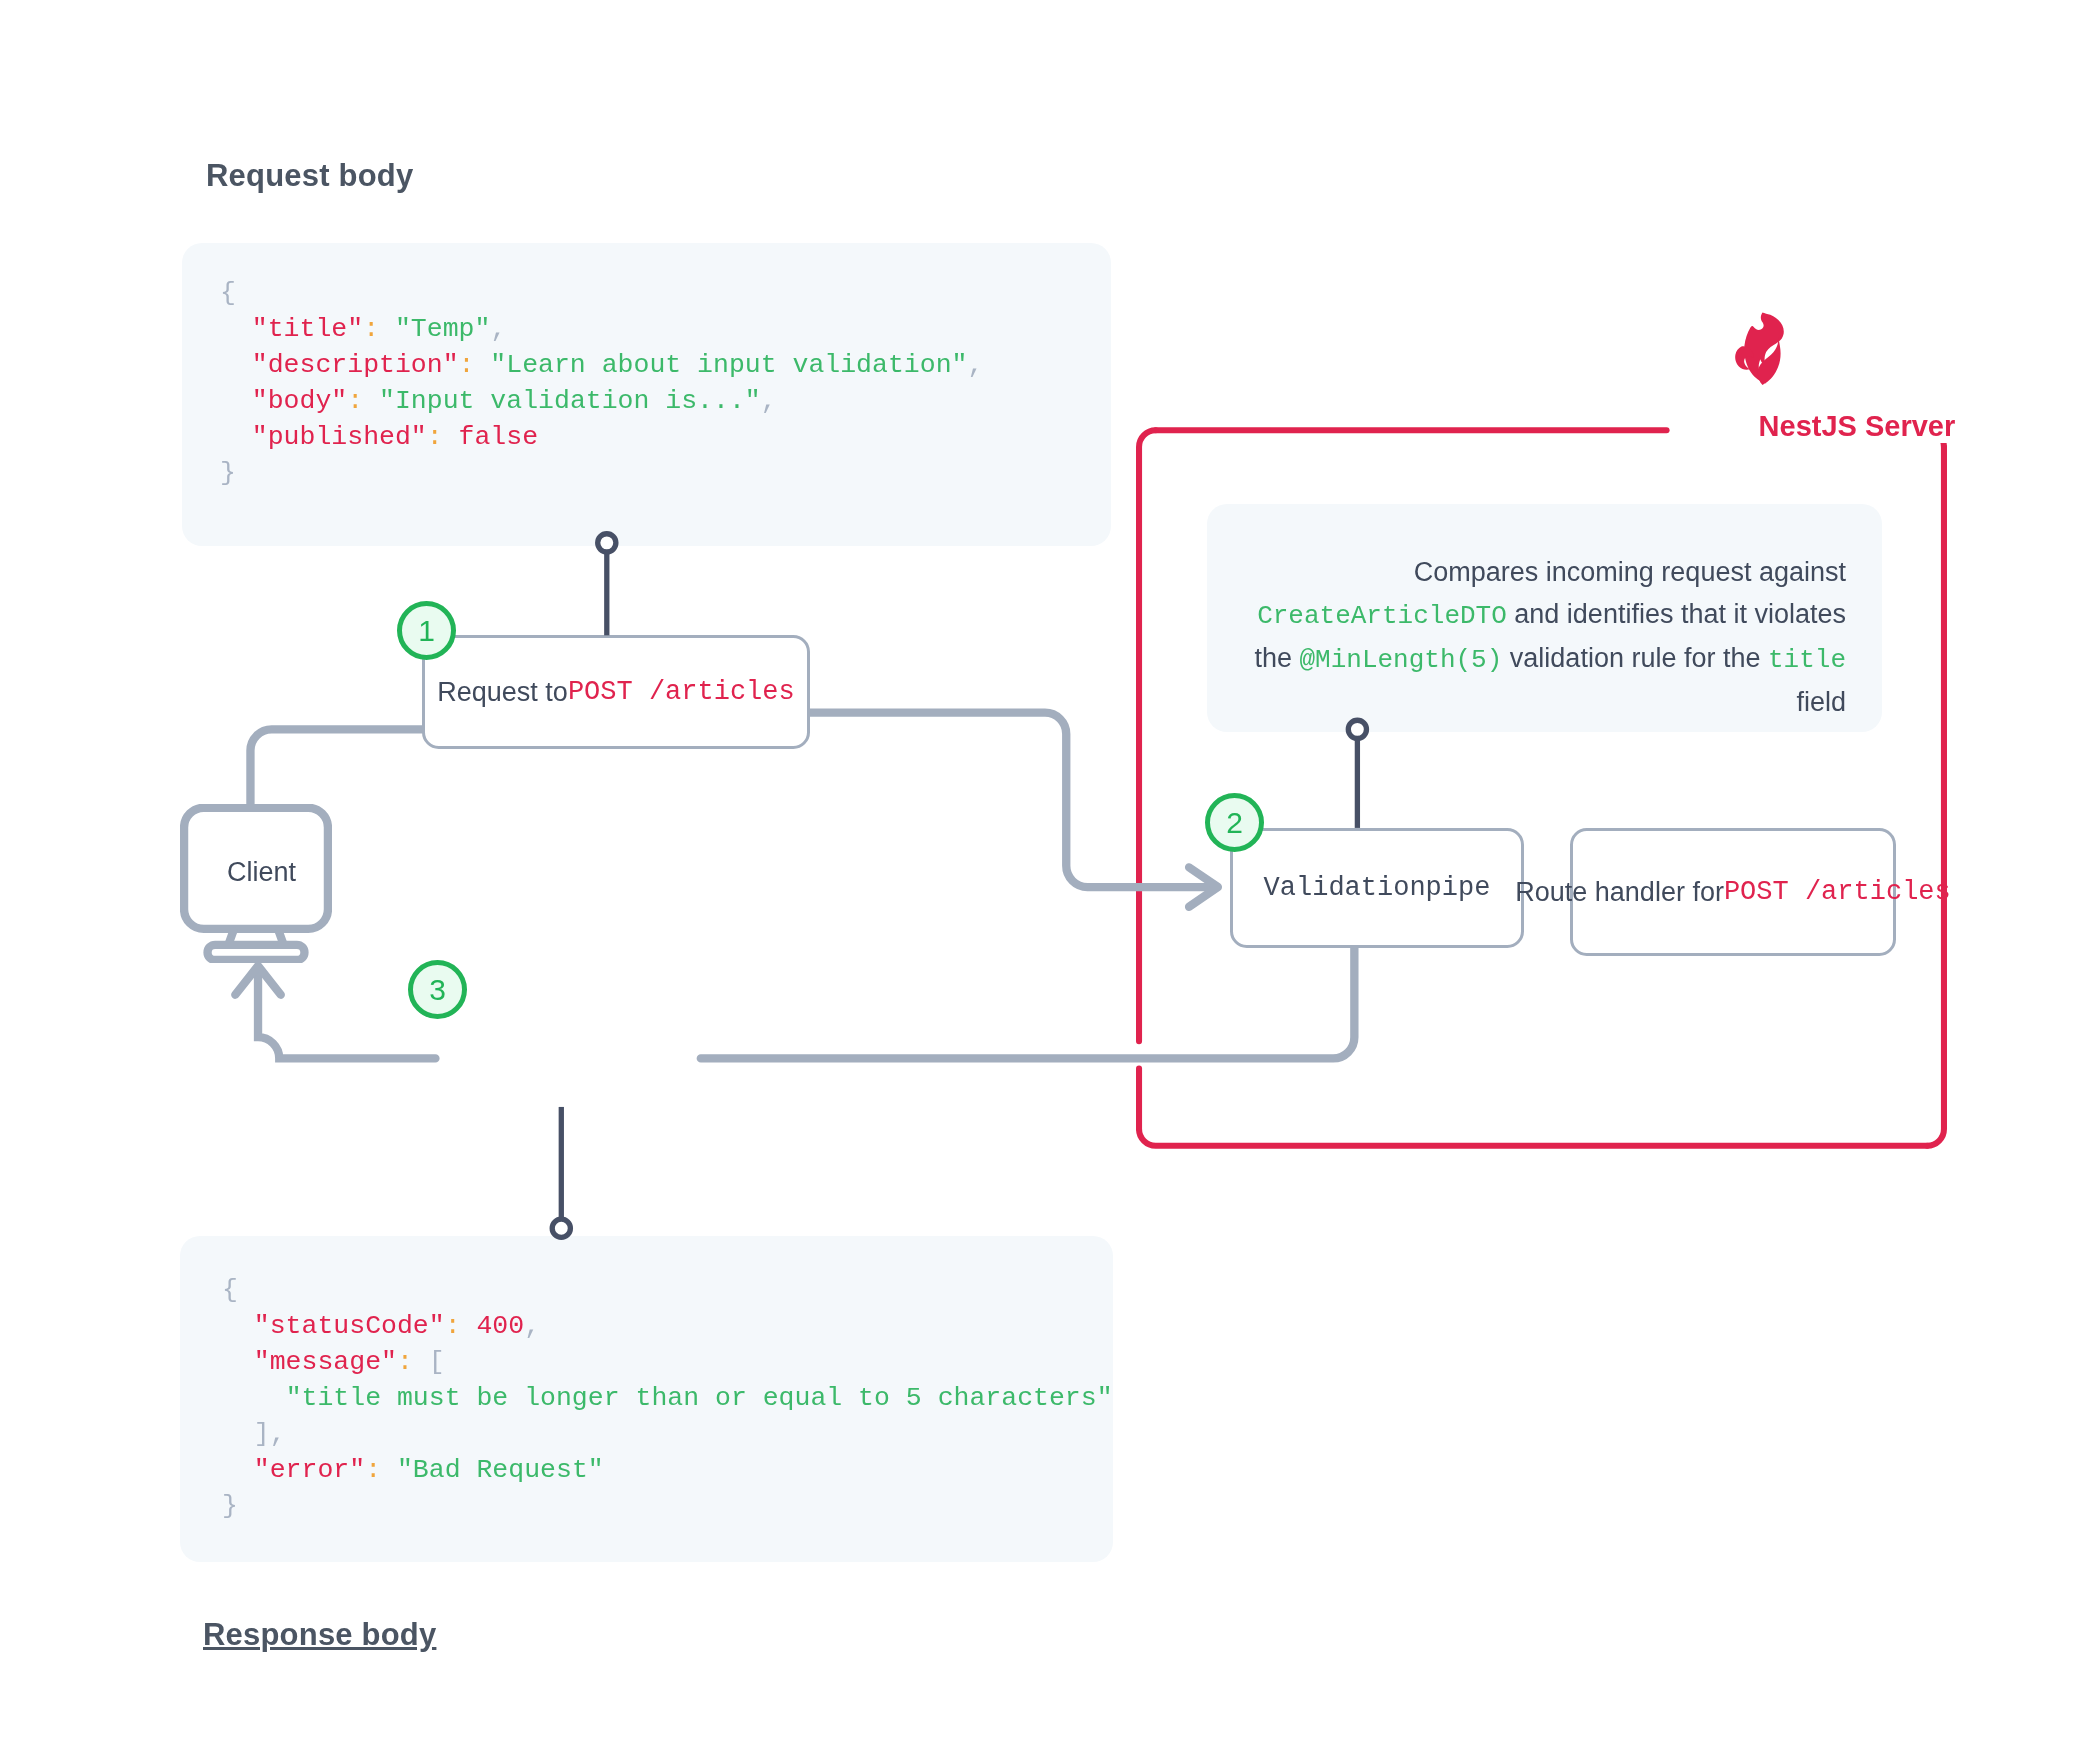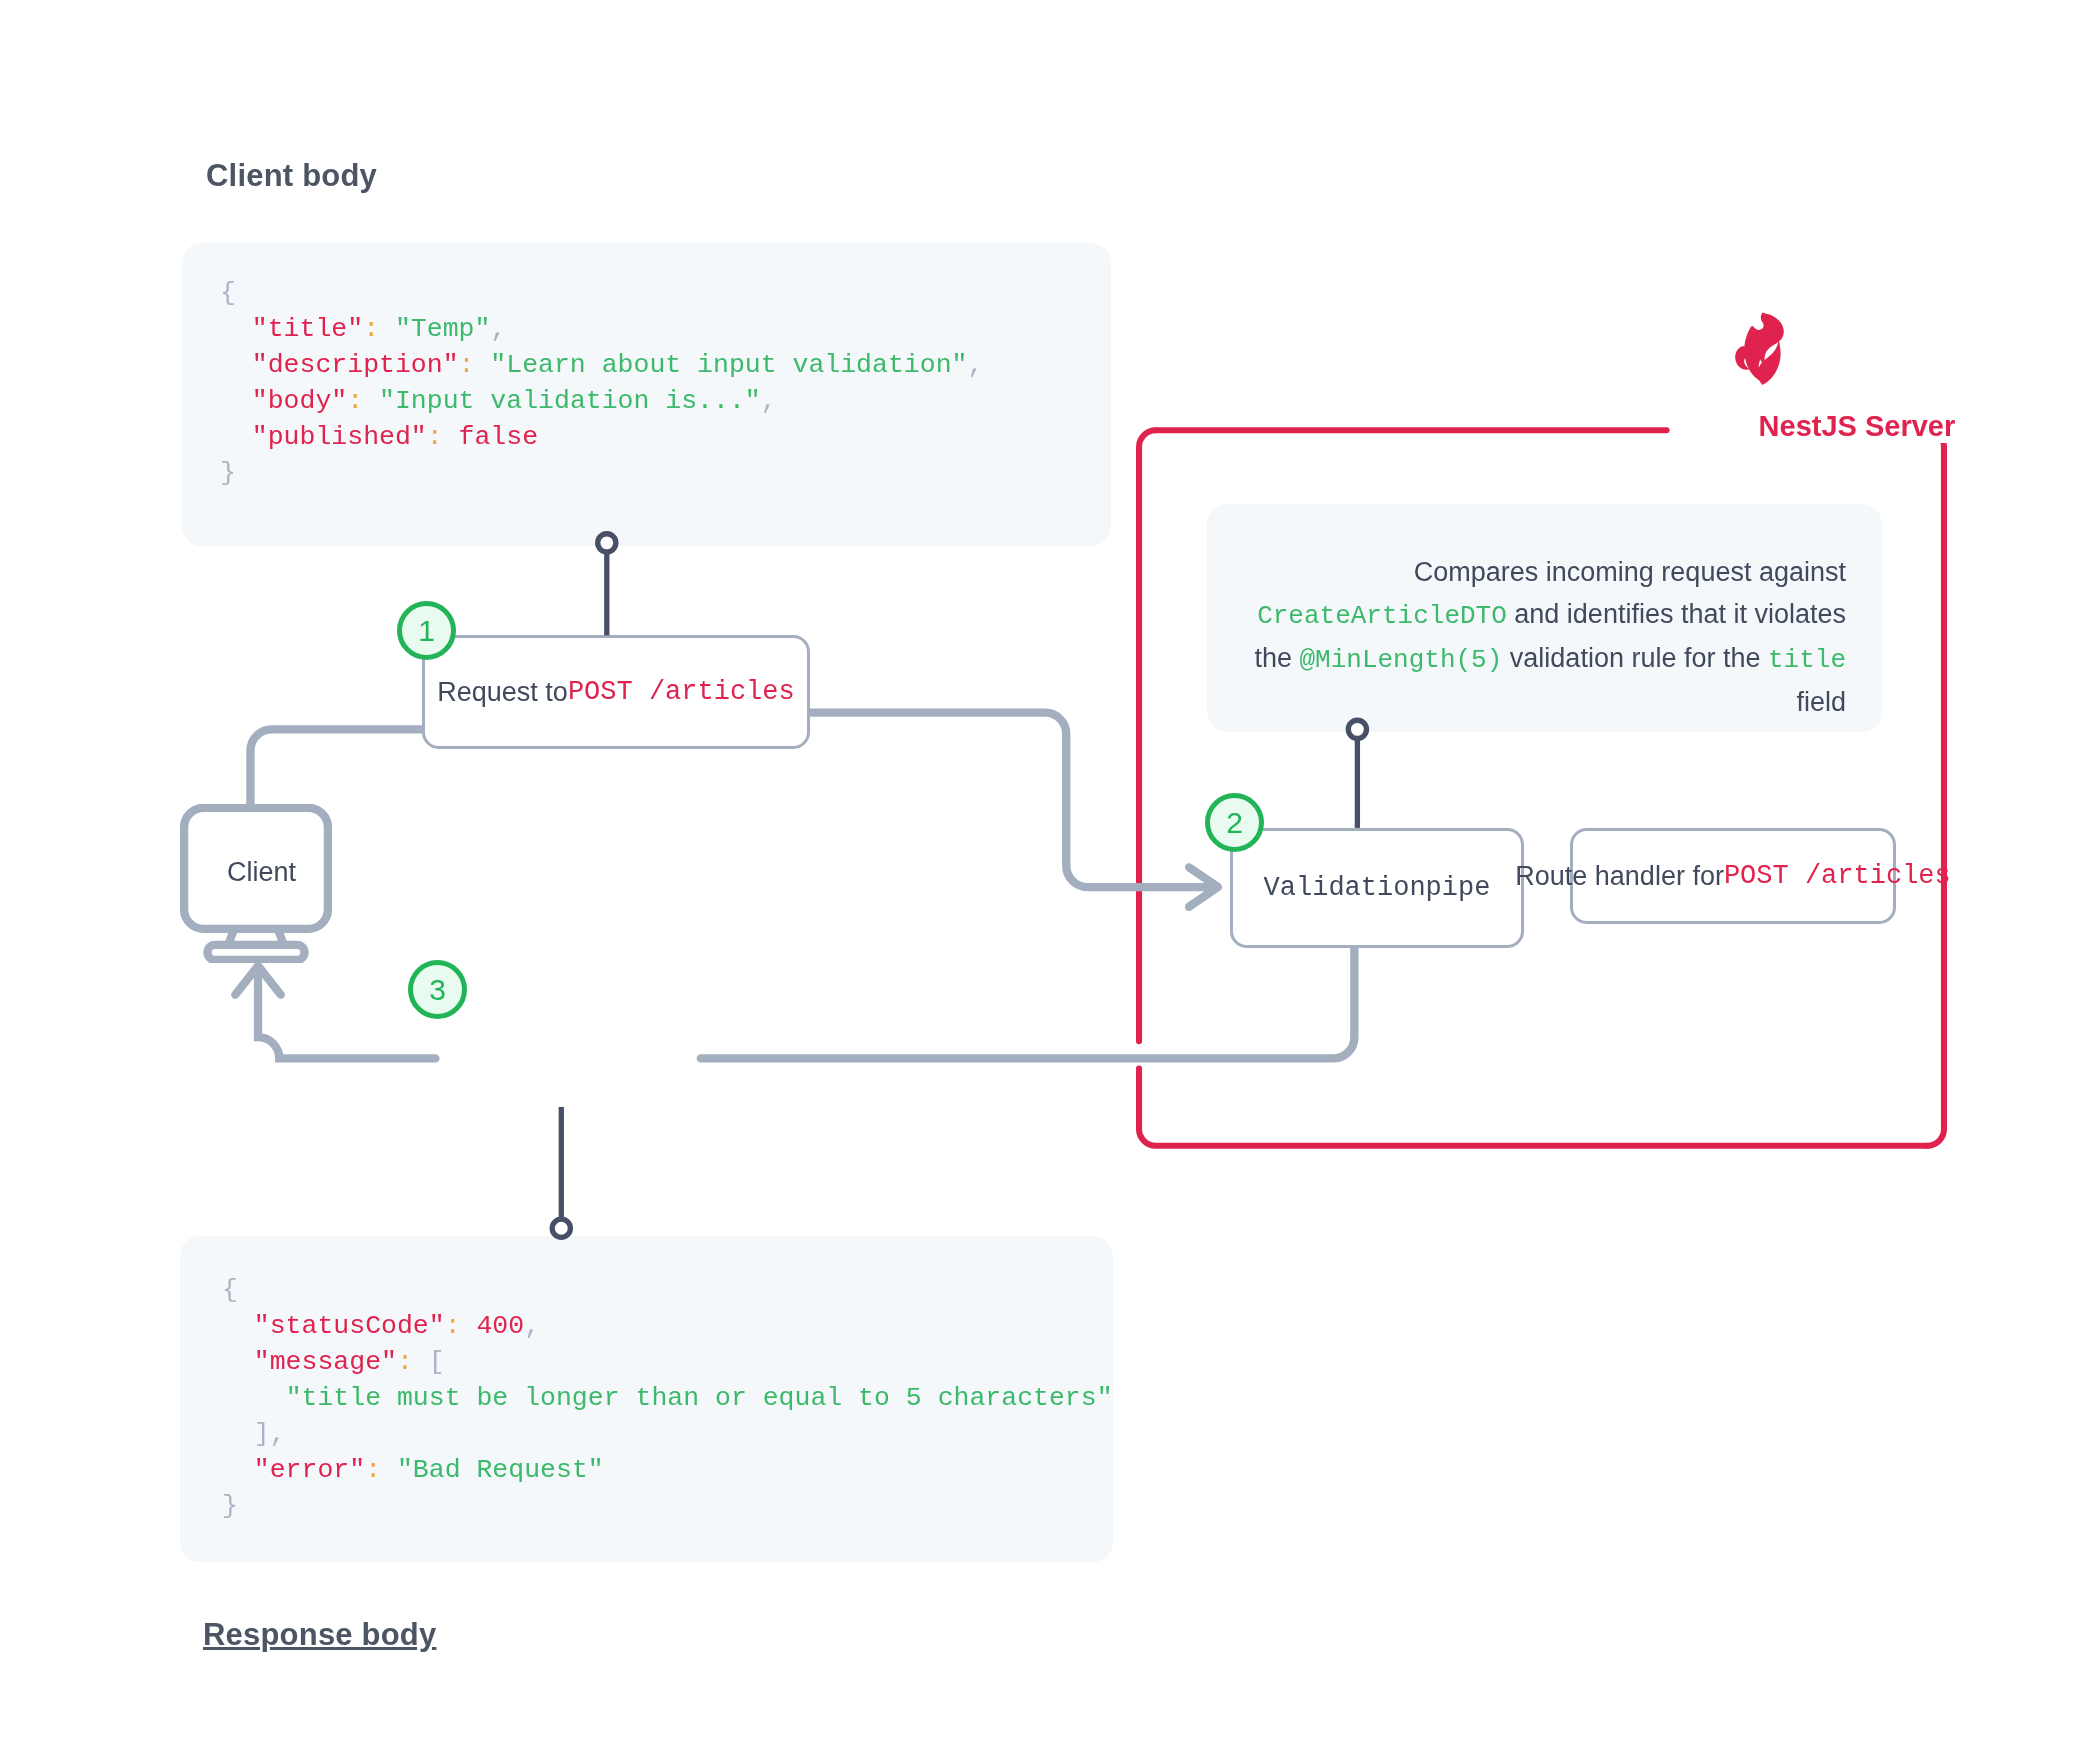"Client body" div.section-heading { text: Client -> Request }
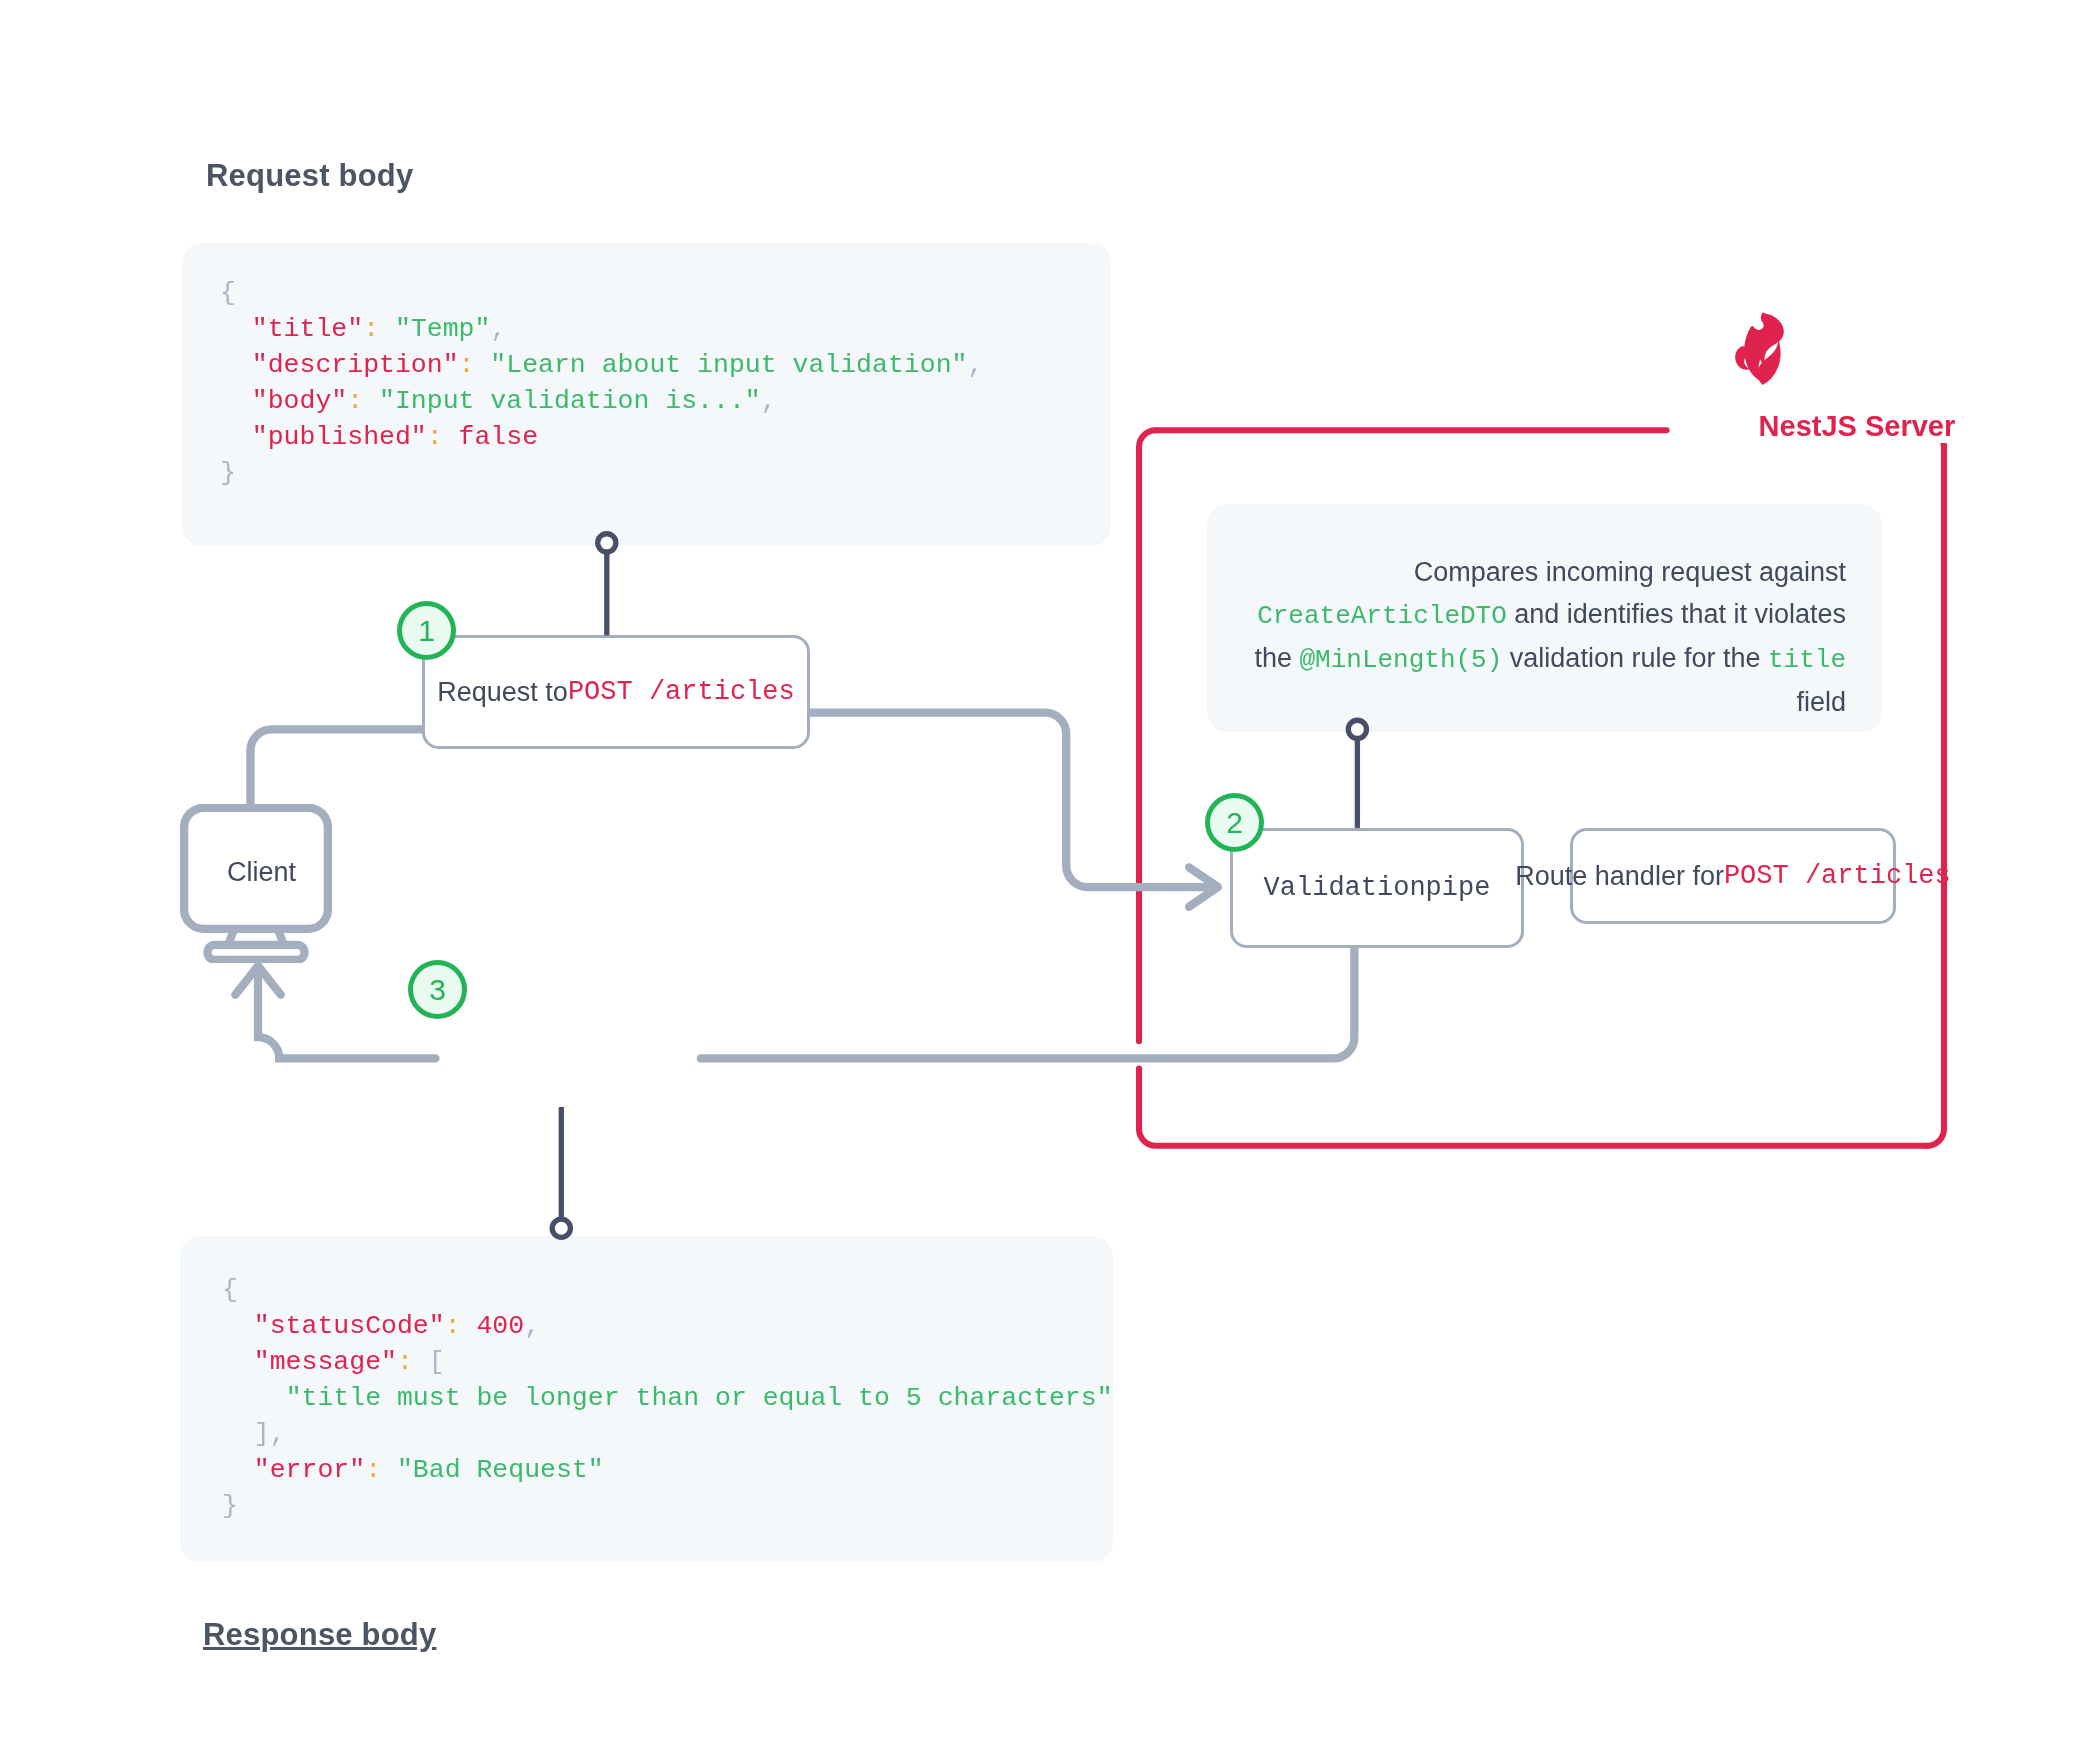"Route handler for" #box-route { height: 96px -> 128px }
